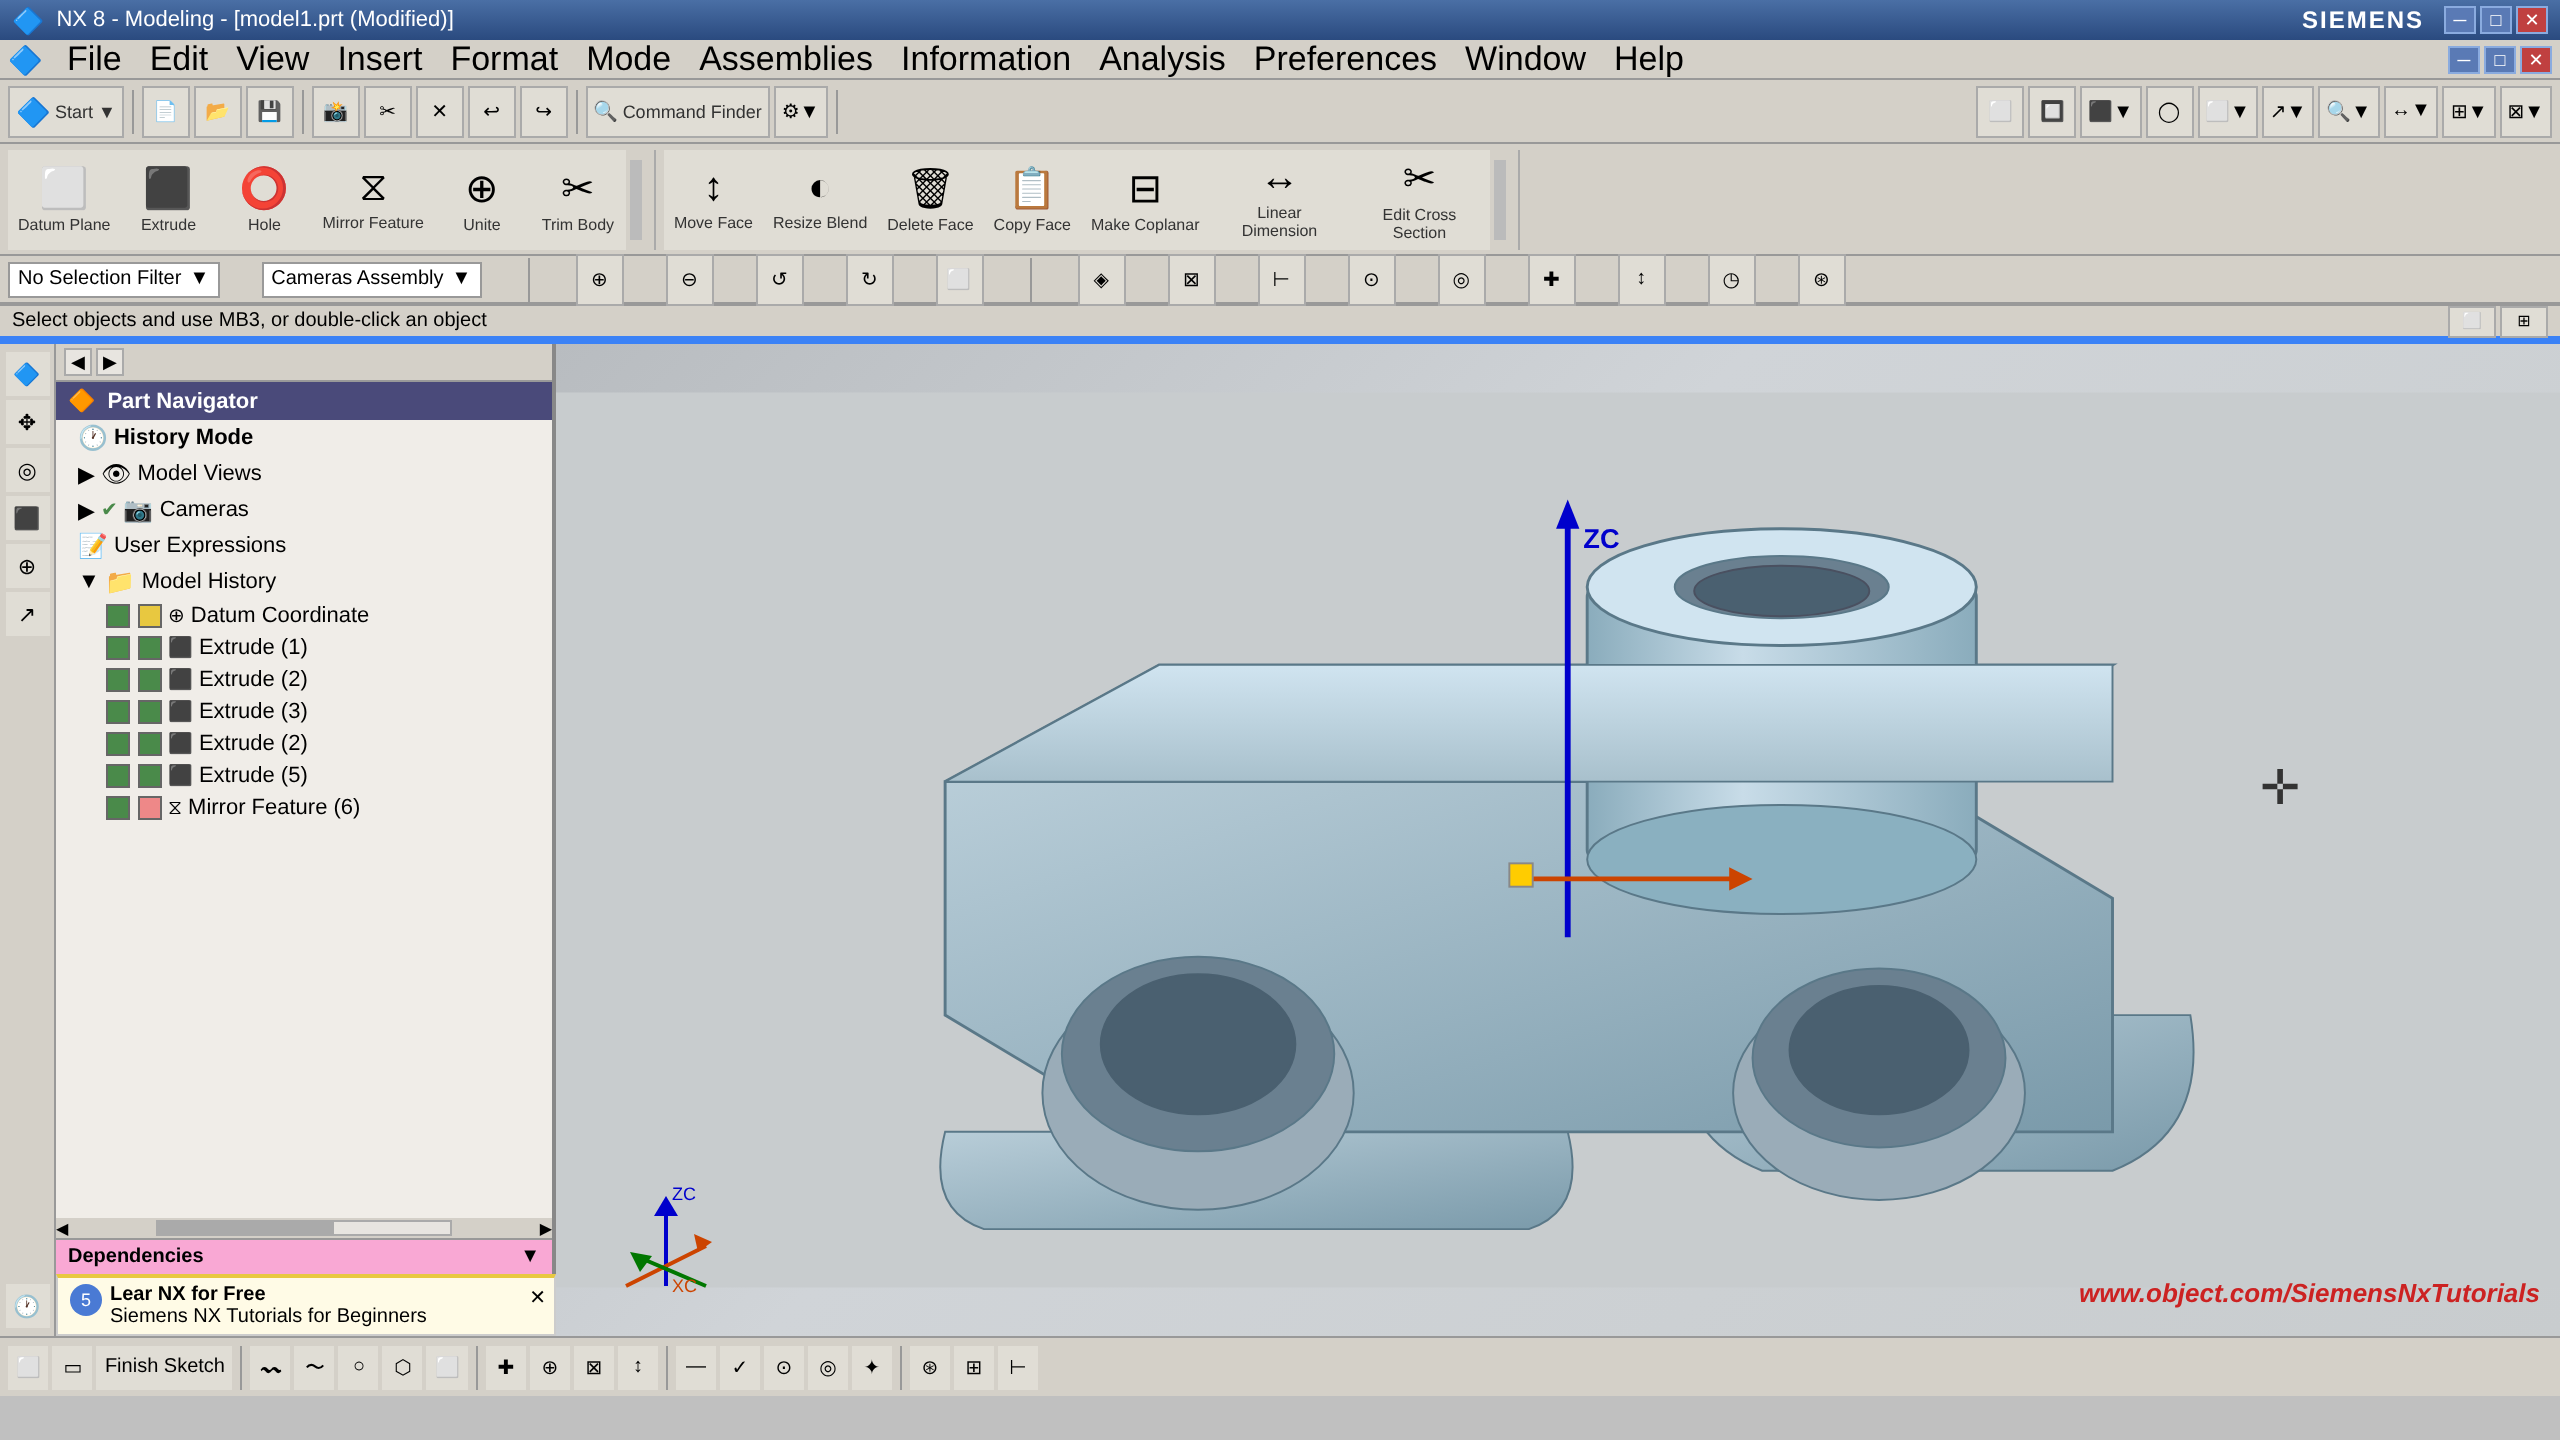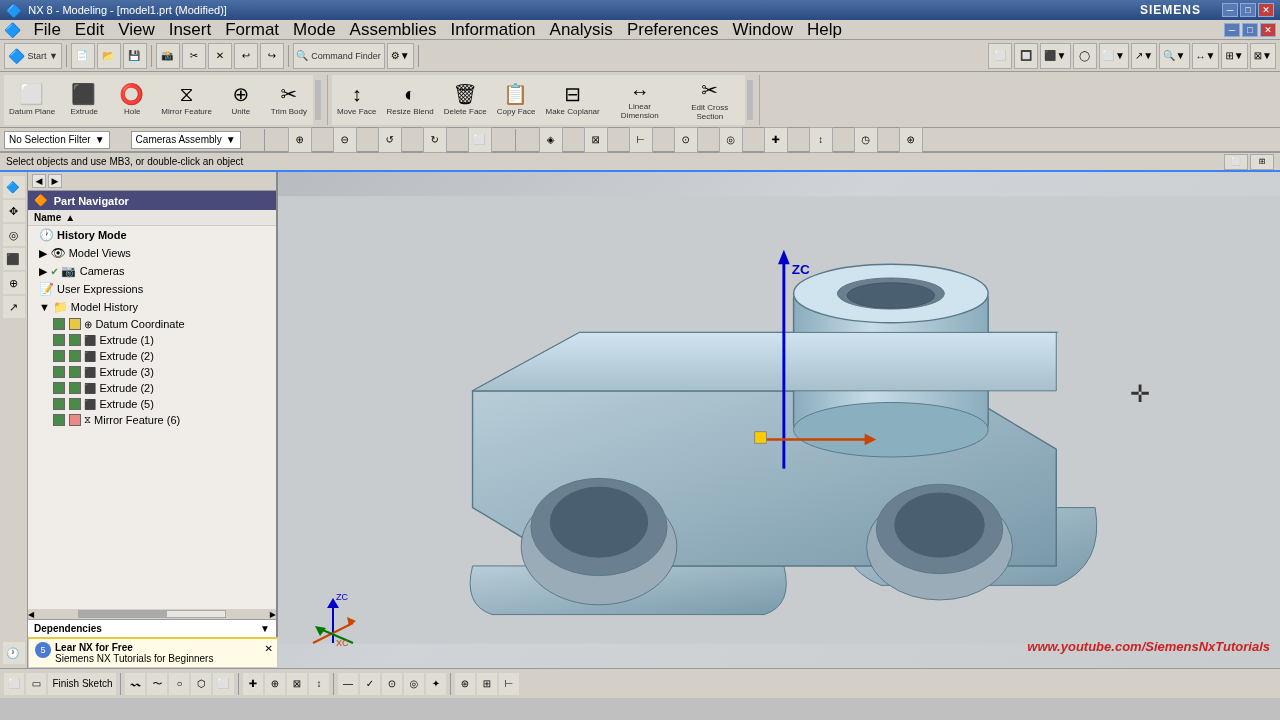"SIEMENS" div { gap: 21px -> 10px }
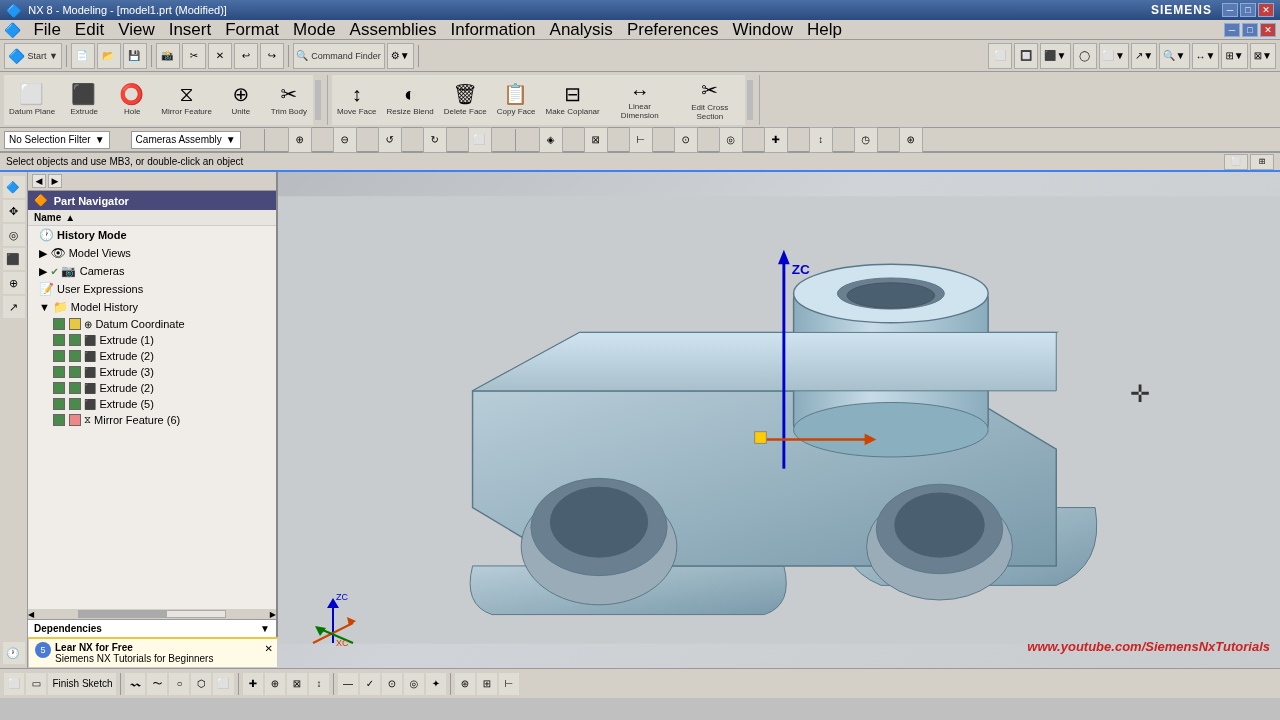"Select objects and use MB3," #status-bar { border-bottom: 2px solid #3b82f6 -> 4px solid #3b82f6 }
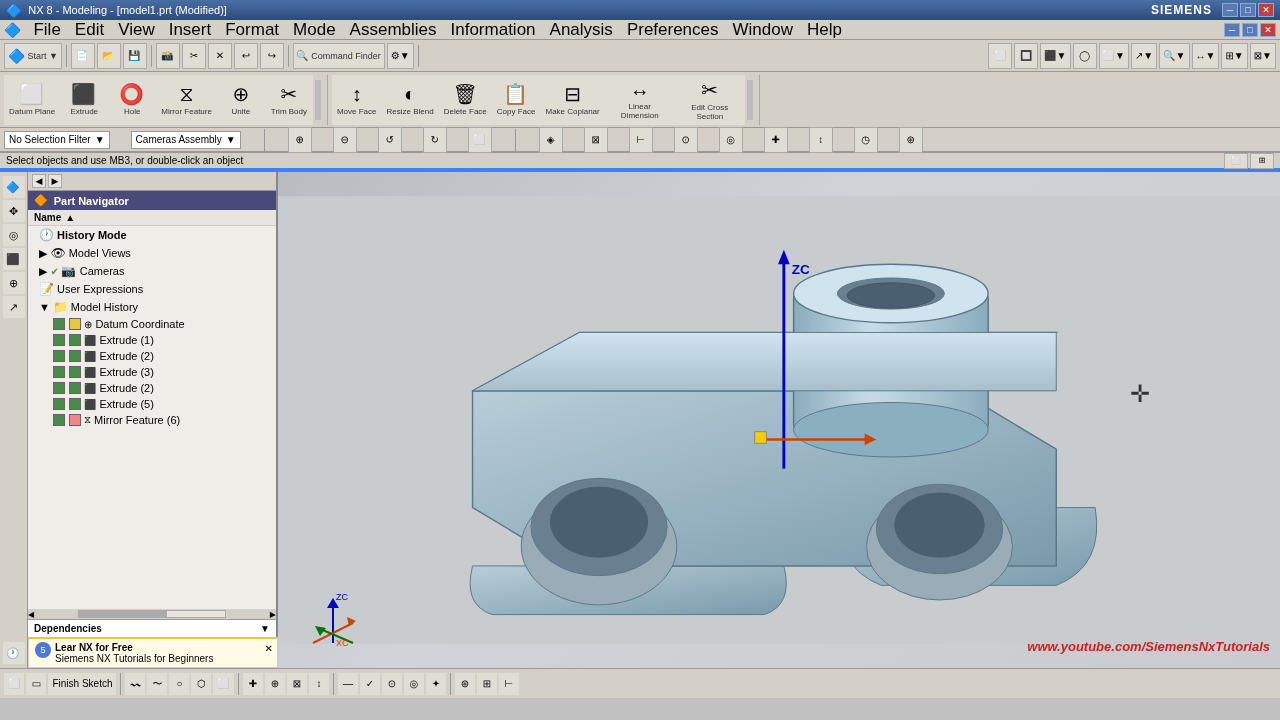"Name" div { html: <div> <span>Name</span> <span>▲</span> </div> -> none }
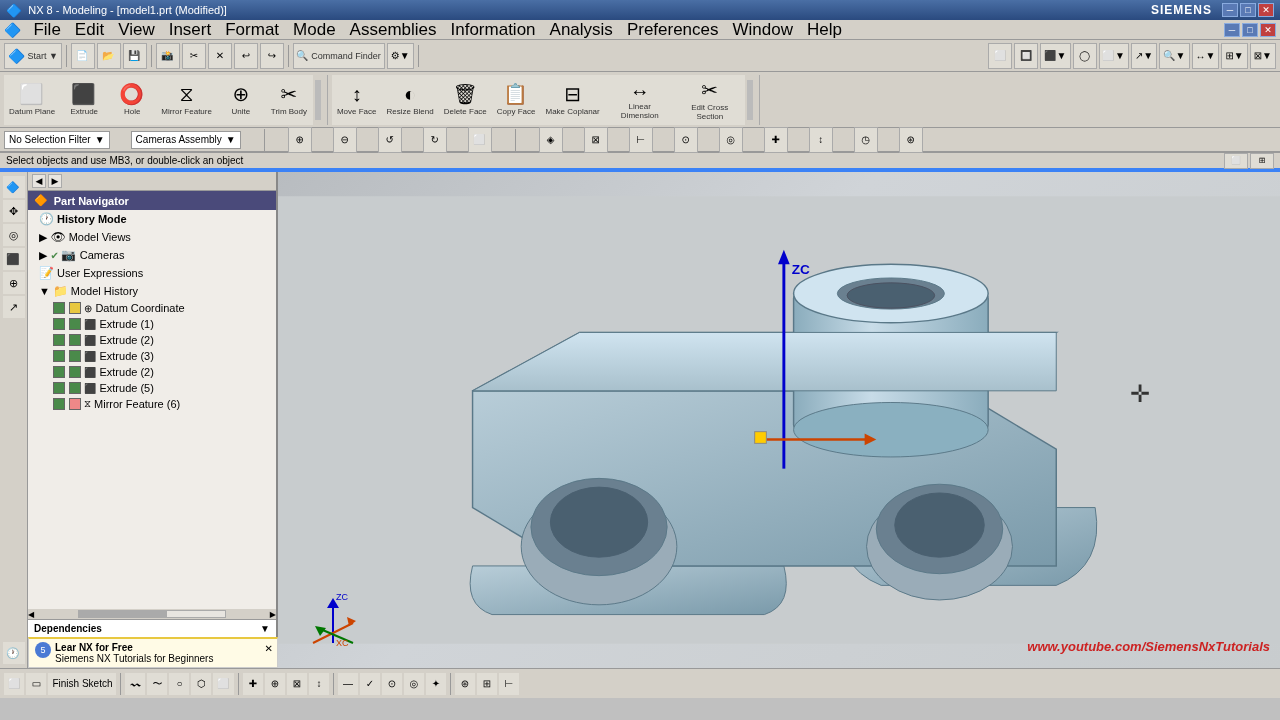"Dependencies" #nav-deps-header { background: #ffffff -> #f9a8d4 }
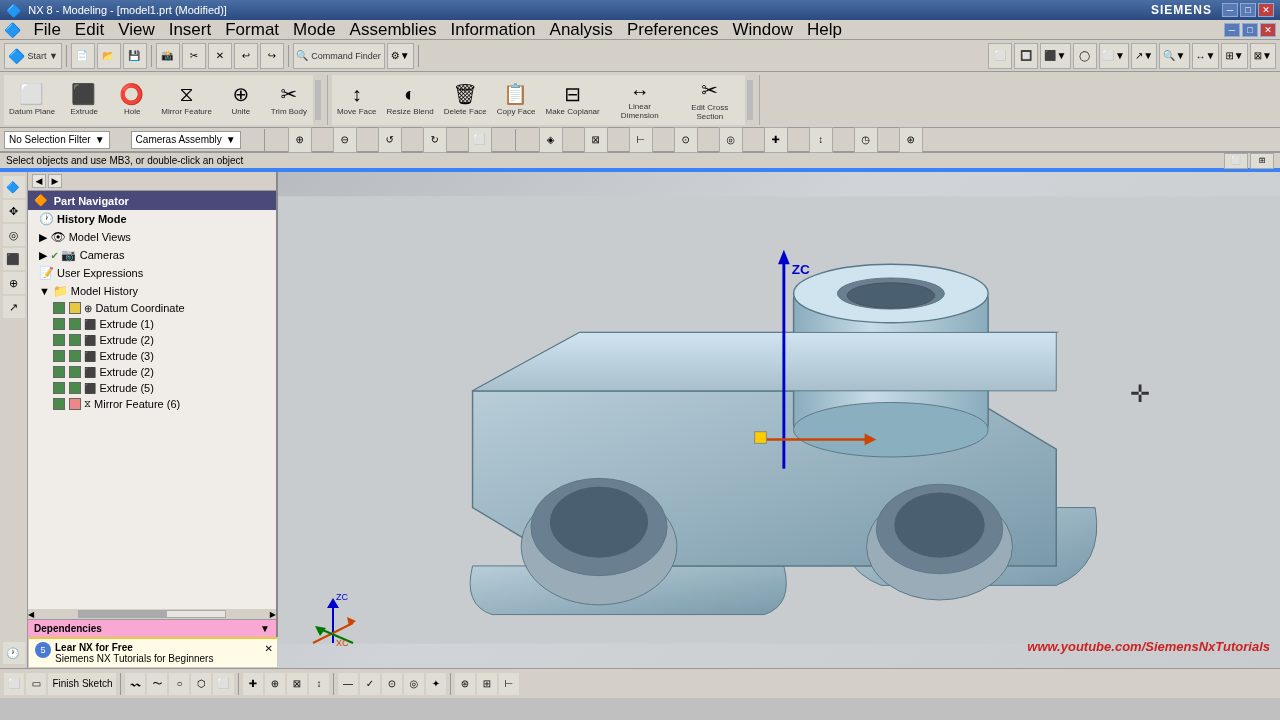"www.youtube.com/SiemensNxTutorials" span { text: www.youtube.com/SiemensNxTutorials -> www.object.com/SiemensNxTutorials }
